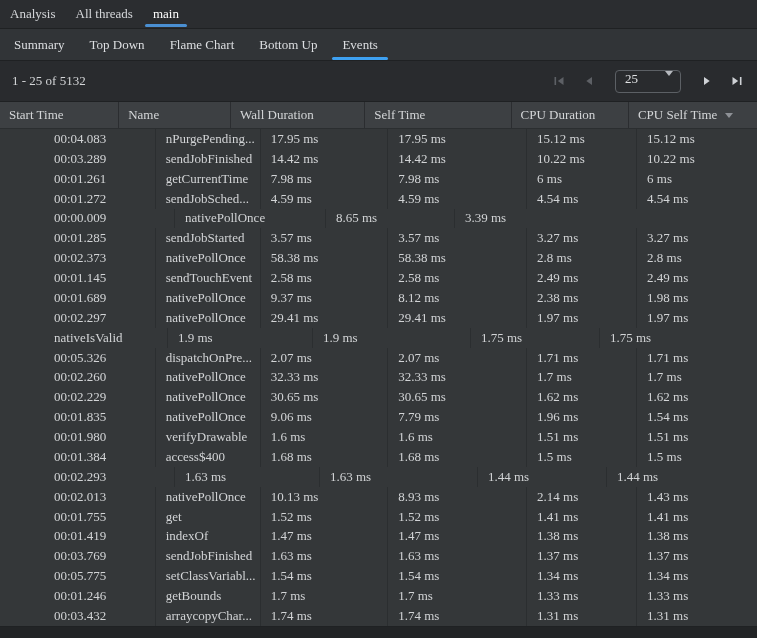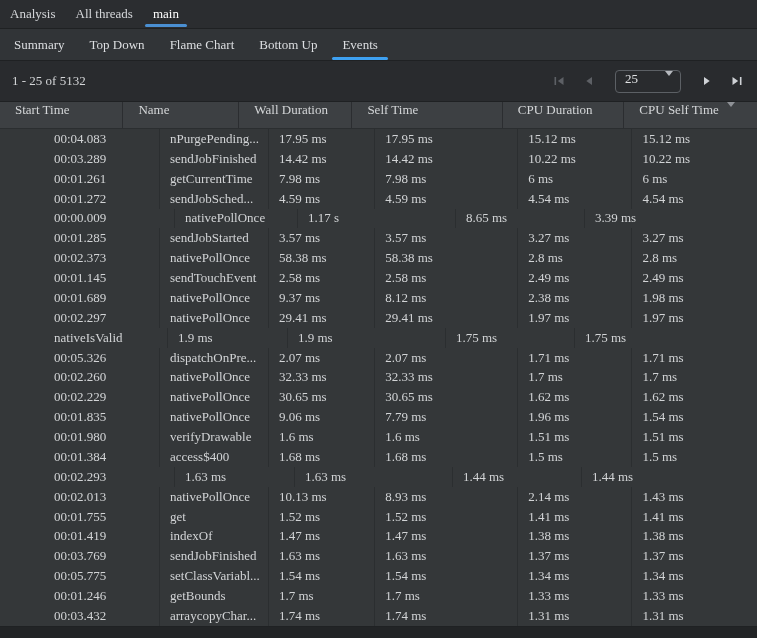"Start Time" .th { align-items: none -> center; padding-left: 15px -> 9px }
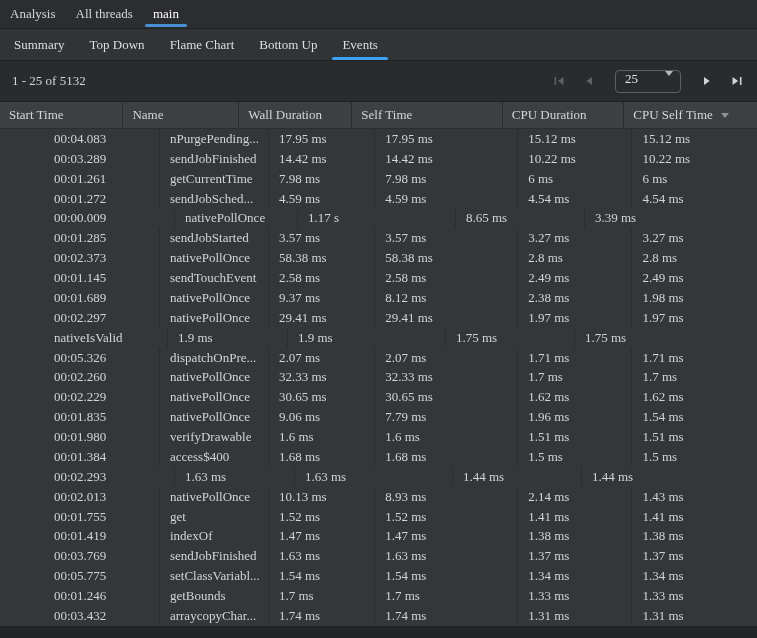"Self Time" .col3 { margin-left: none -> 25px }
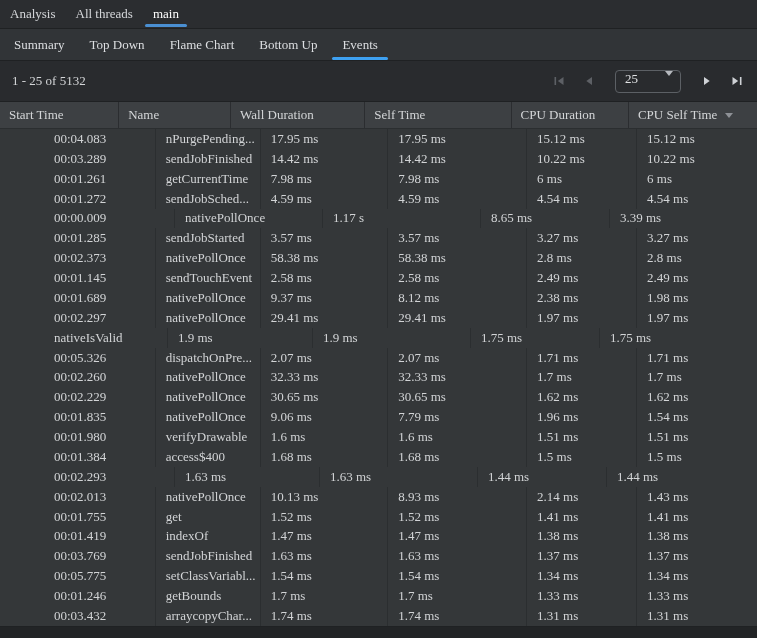"1.17 s" div.td { html: <div>1.17 s</div> -> none }
